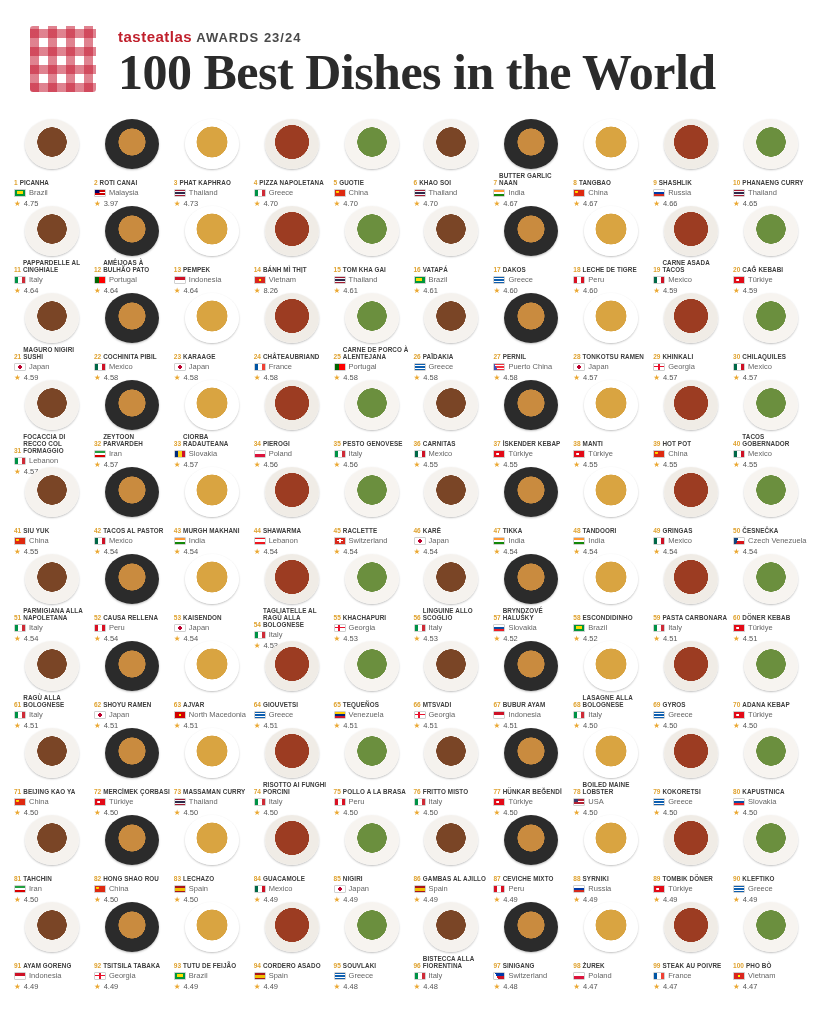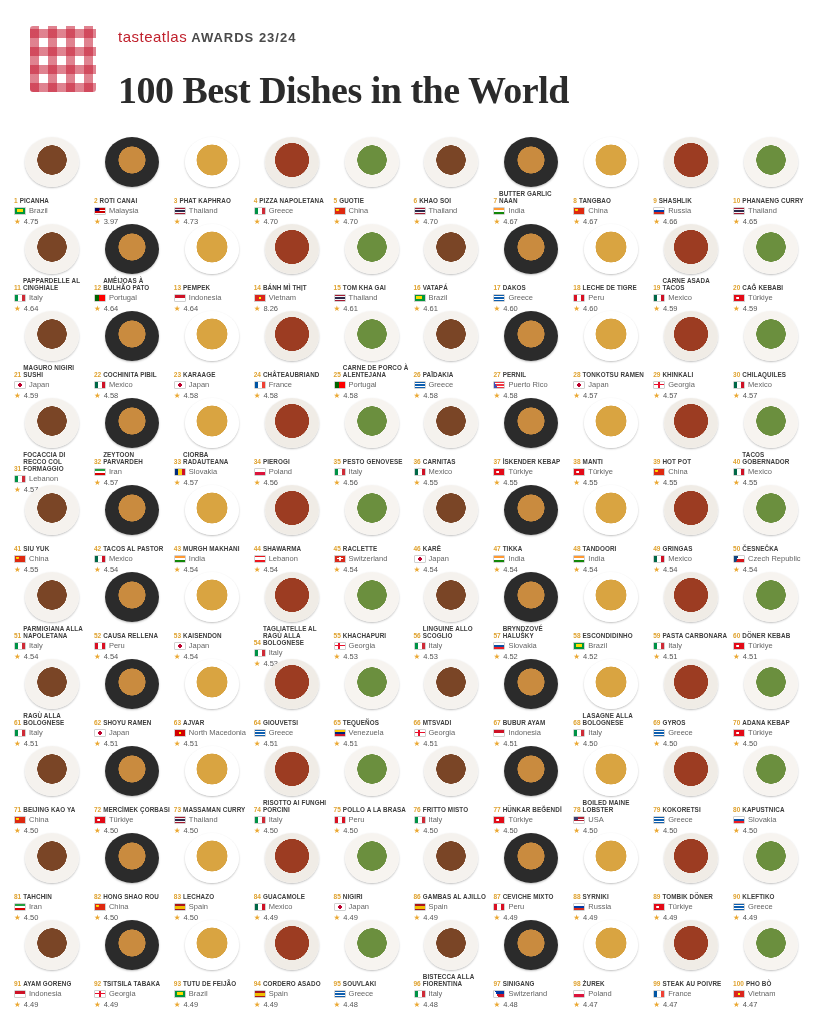"tasteatlas" .brand-name { font-weight: normal -> bold }
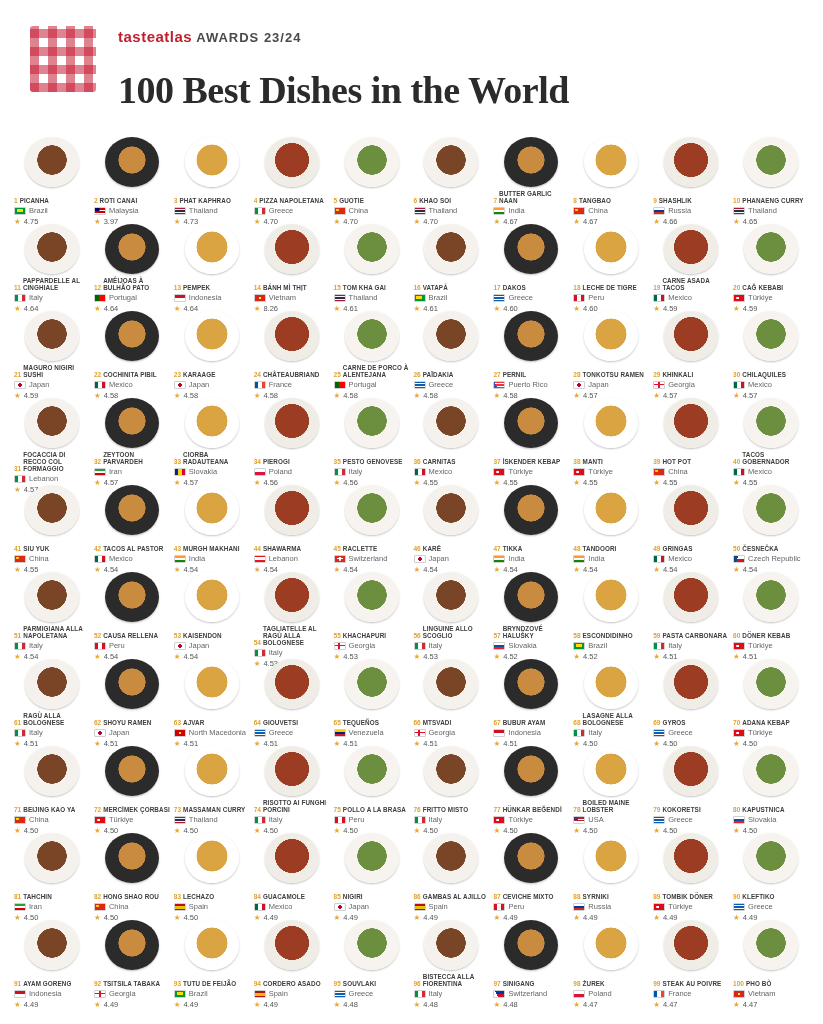"100 Best Dishes in the" .page-title { font-size: 38px -> 50px; margin-top: 20px -> 2px }
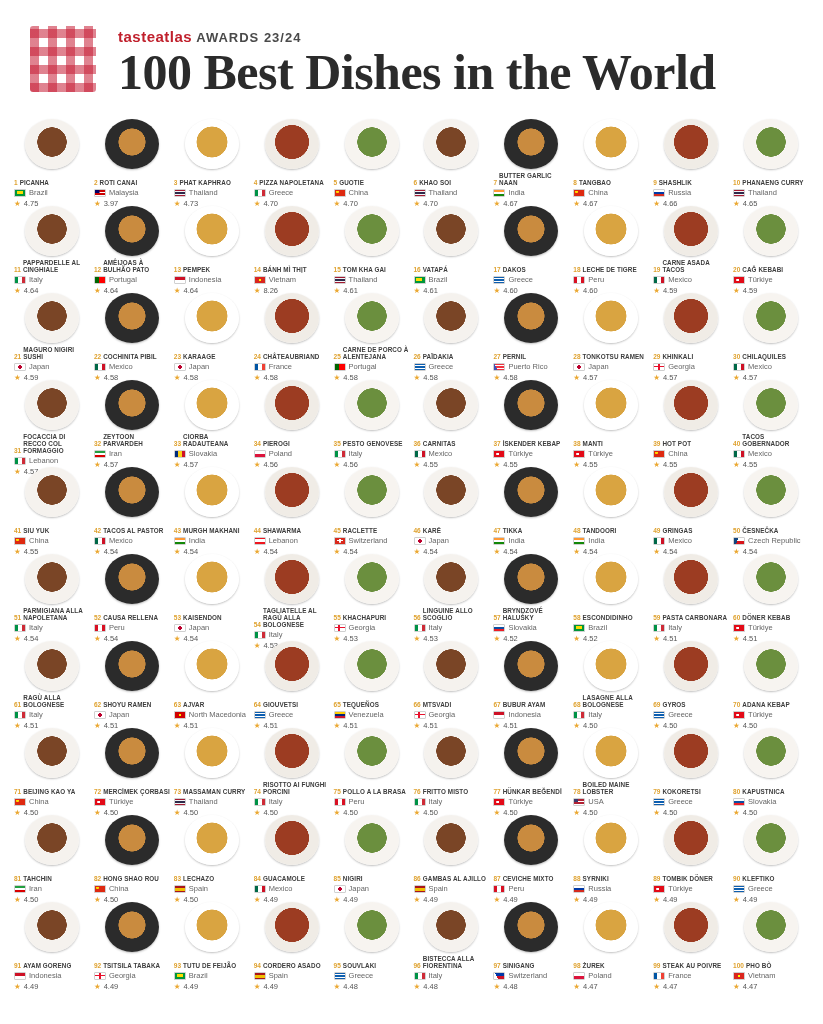"Puerto Rico" span.country { text: Rico -> China }
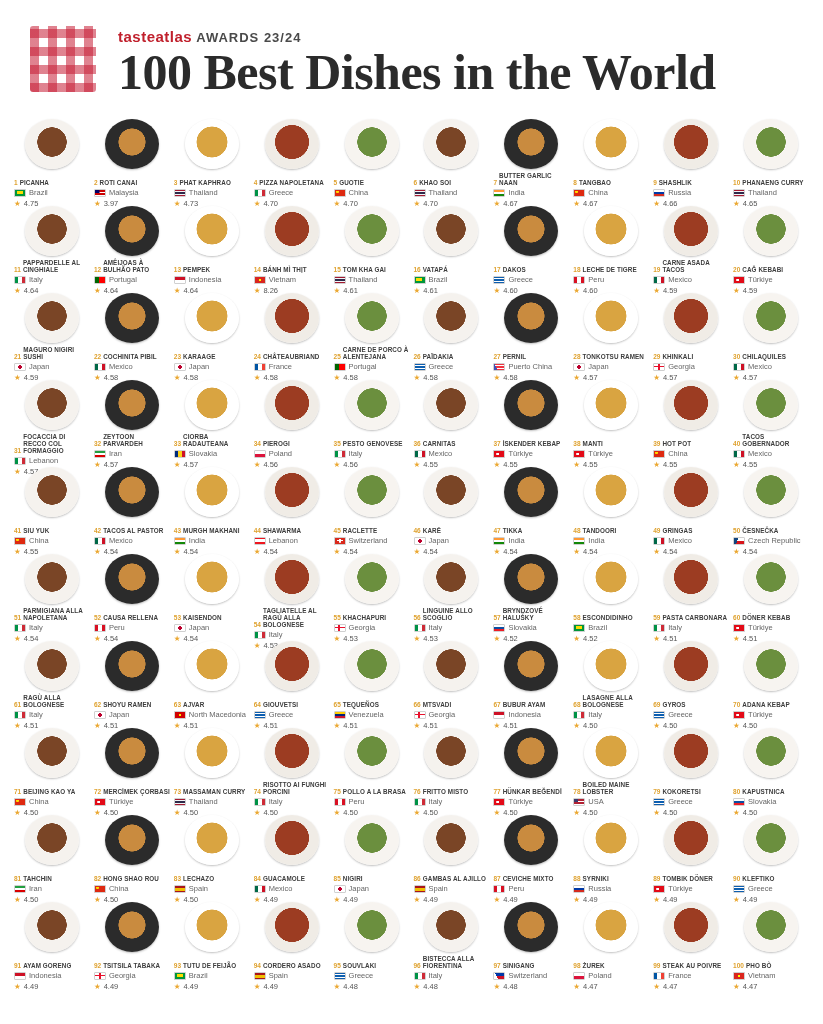"Czech Republic" span.country { text: Republic -> Venezuela }
